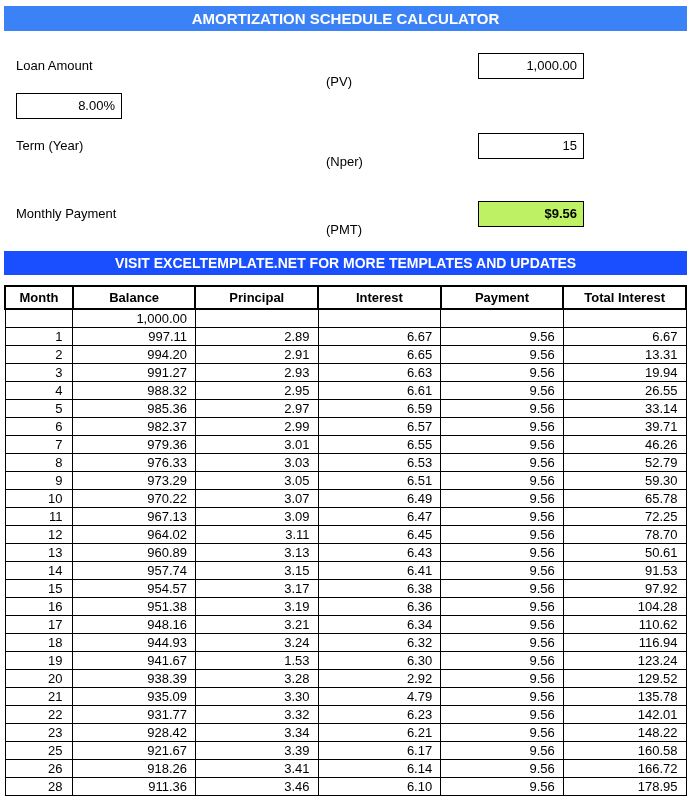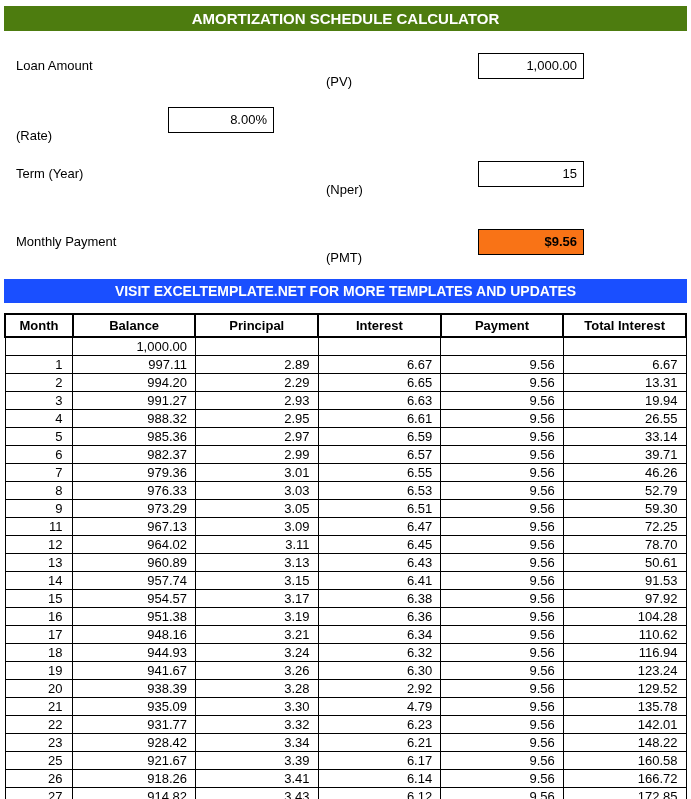"AMORTIZATION SCHEDULE CALCULATOR" .title-bar { background: #4d7c0f -> #3b82f6 }
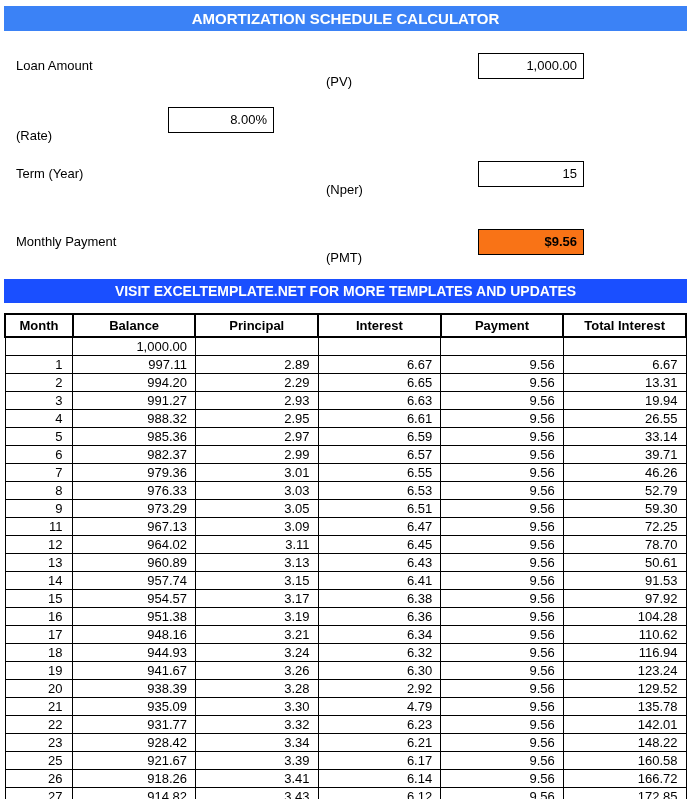"(Rate)" div.info-code { html: <div>(Rate)</div> -> none }
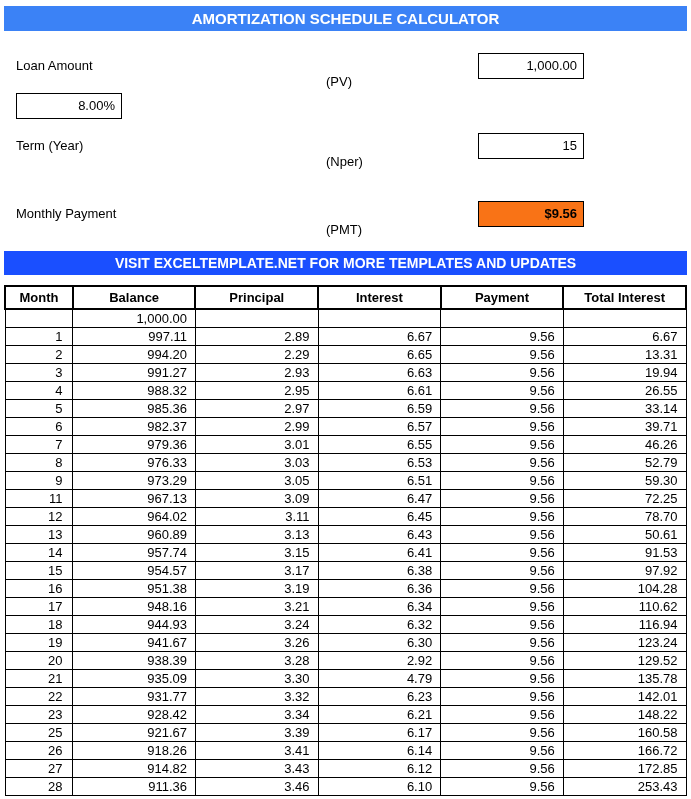"$9.56" .pmt-box { background: #f97316 -> #bef264 }
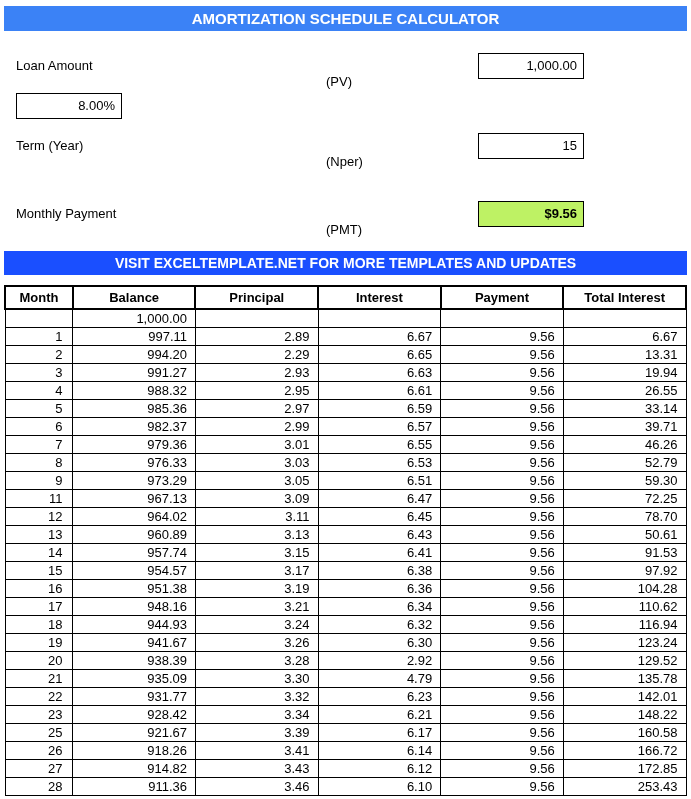"2.29" td { text: 2.29 -> 2.91 }
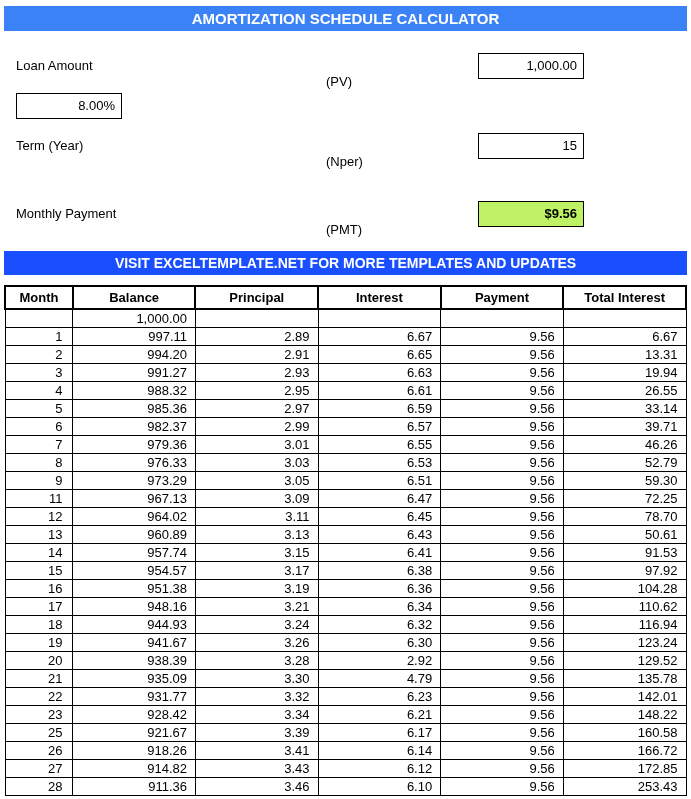"10" tr { html: none -> <tr> <td>10</td> <td>970.22</td> <td>3.07</td> <td>6.49</td> <td>9.56</td> <td>65.78</td> </tr> }
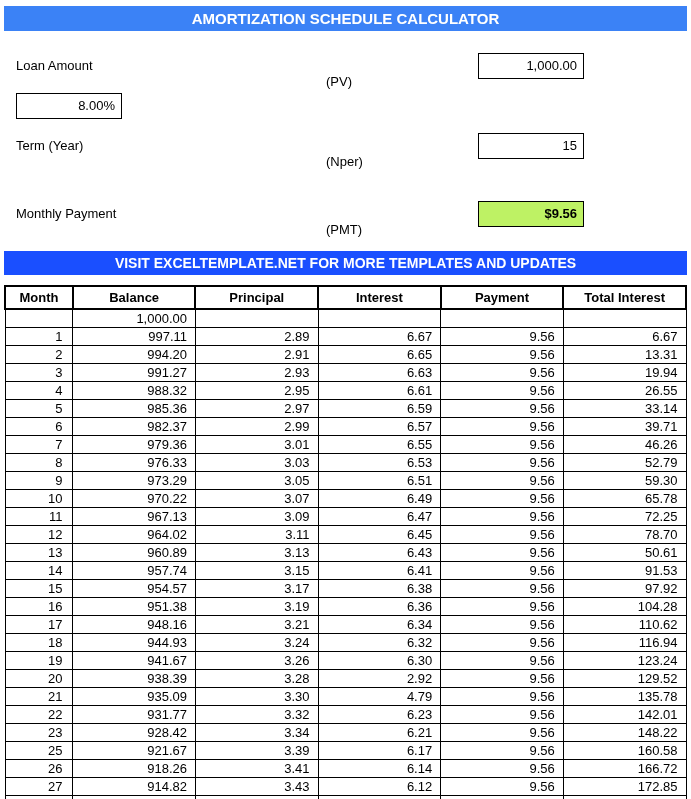"3.26" td { text: 3.26 -> 1.53 }
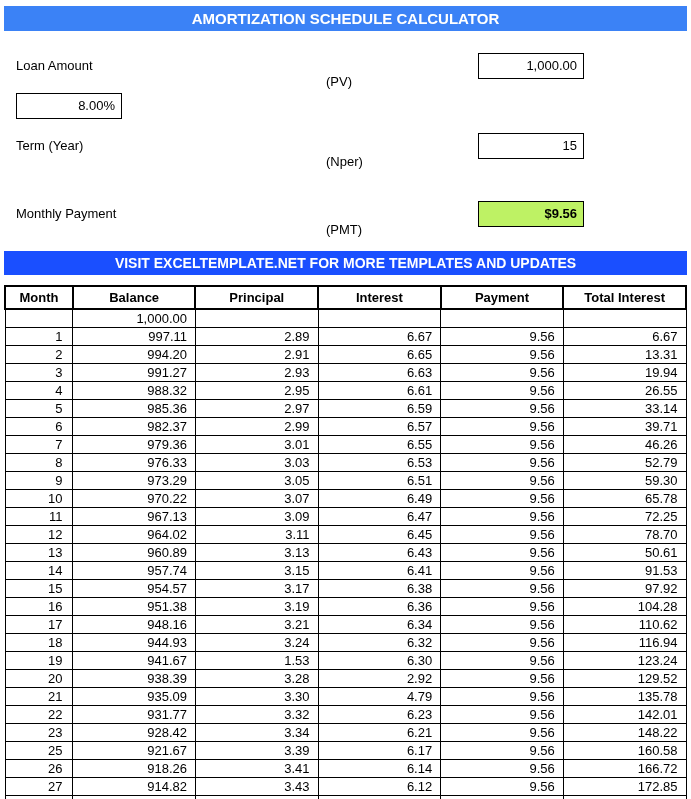"27" tr { html: <tr> <td>27</td> <td>914.82</td> <td>3.43</td> <td>6.12</td> <td>9.56</td> <td>172.85</td> </tr> -> none }
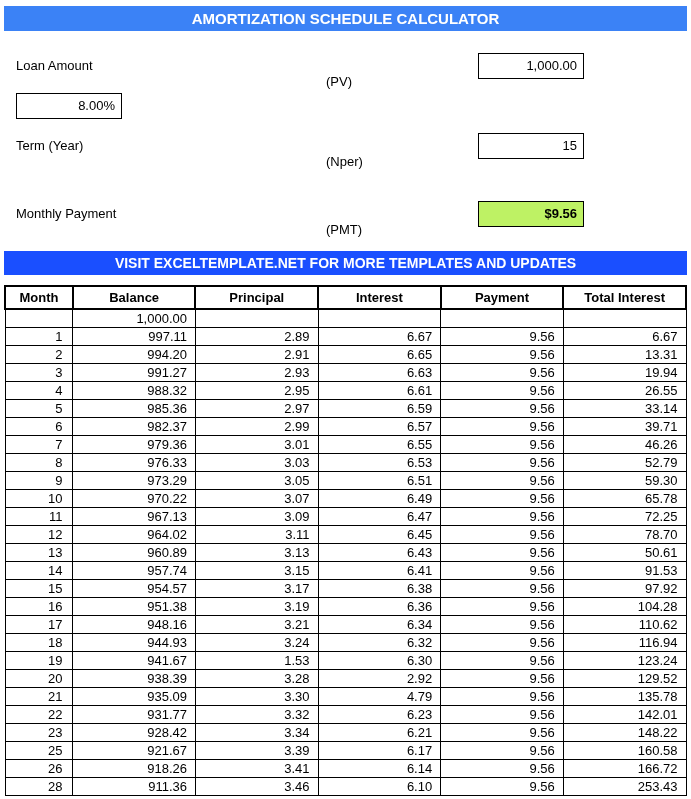"253.43" td { text: 253.43 -> 178.95 }
